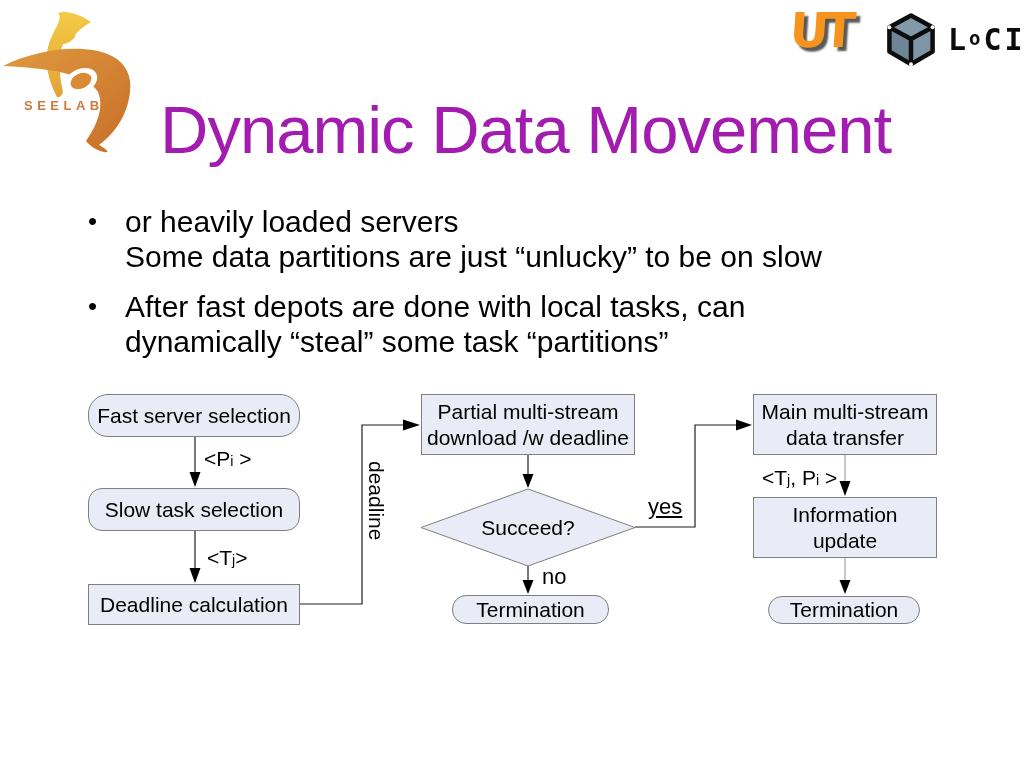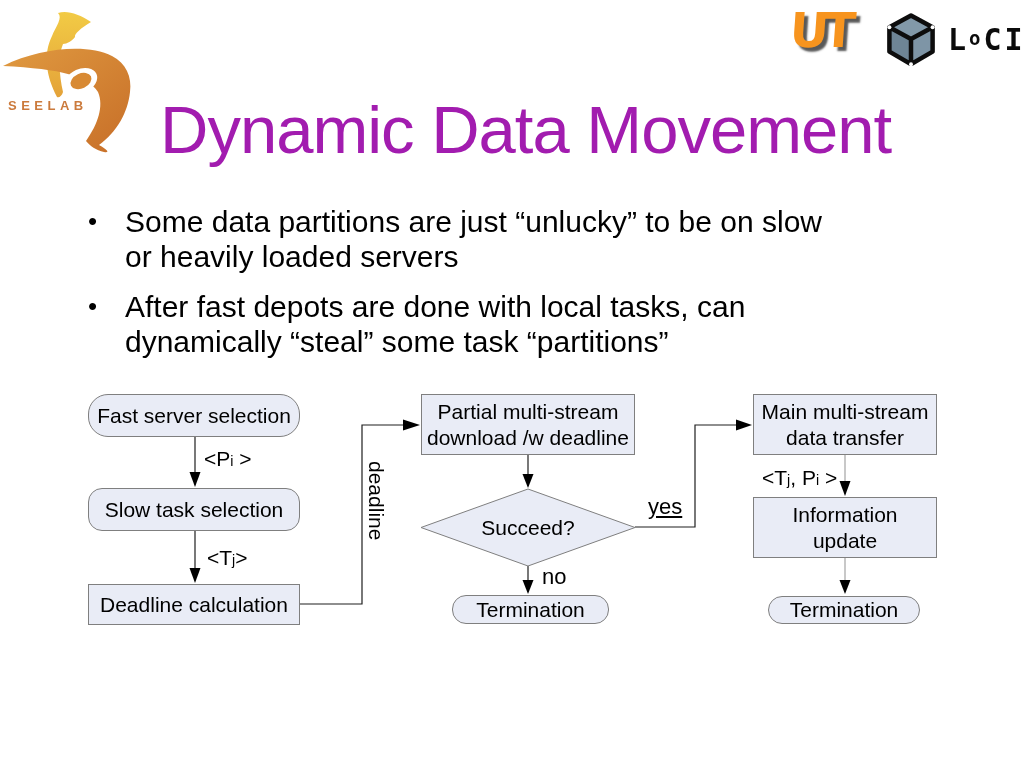"SEELAB" .seelab-text { left: 8px -> 24px }
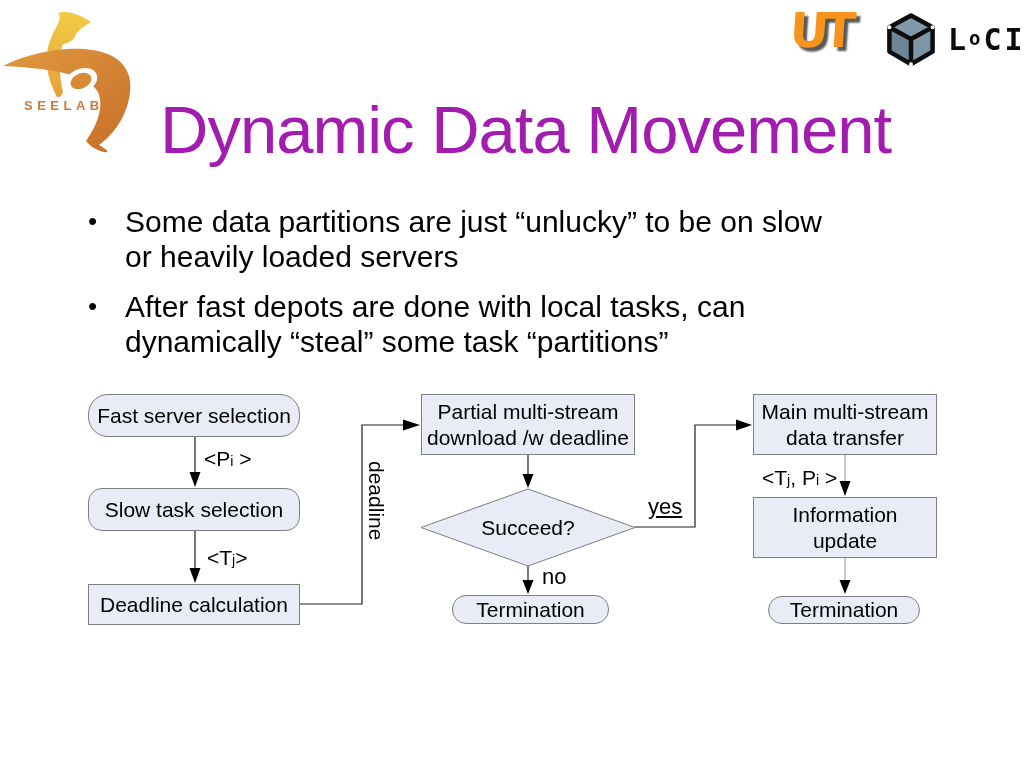"Some data partitions are just" div { order: before "or heavily loaded servers" -> after "or heavily loaded servers" }
